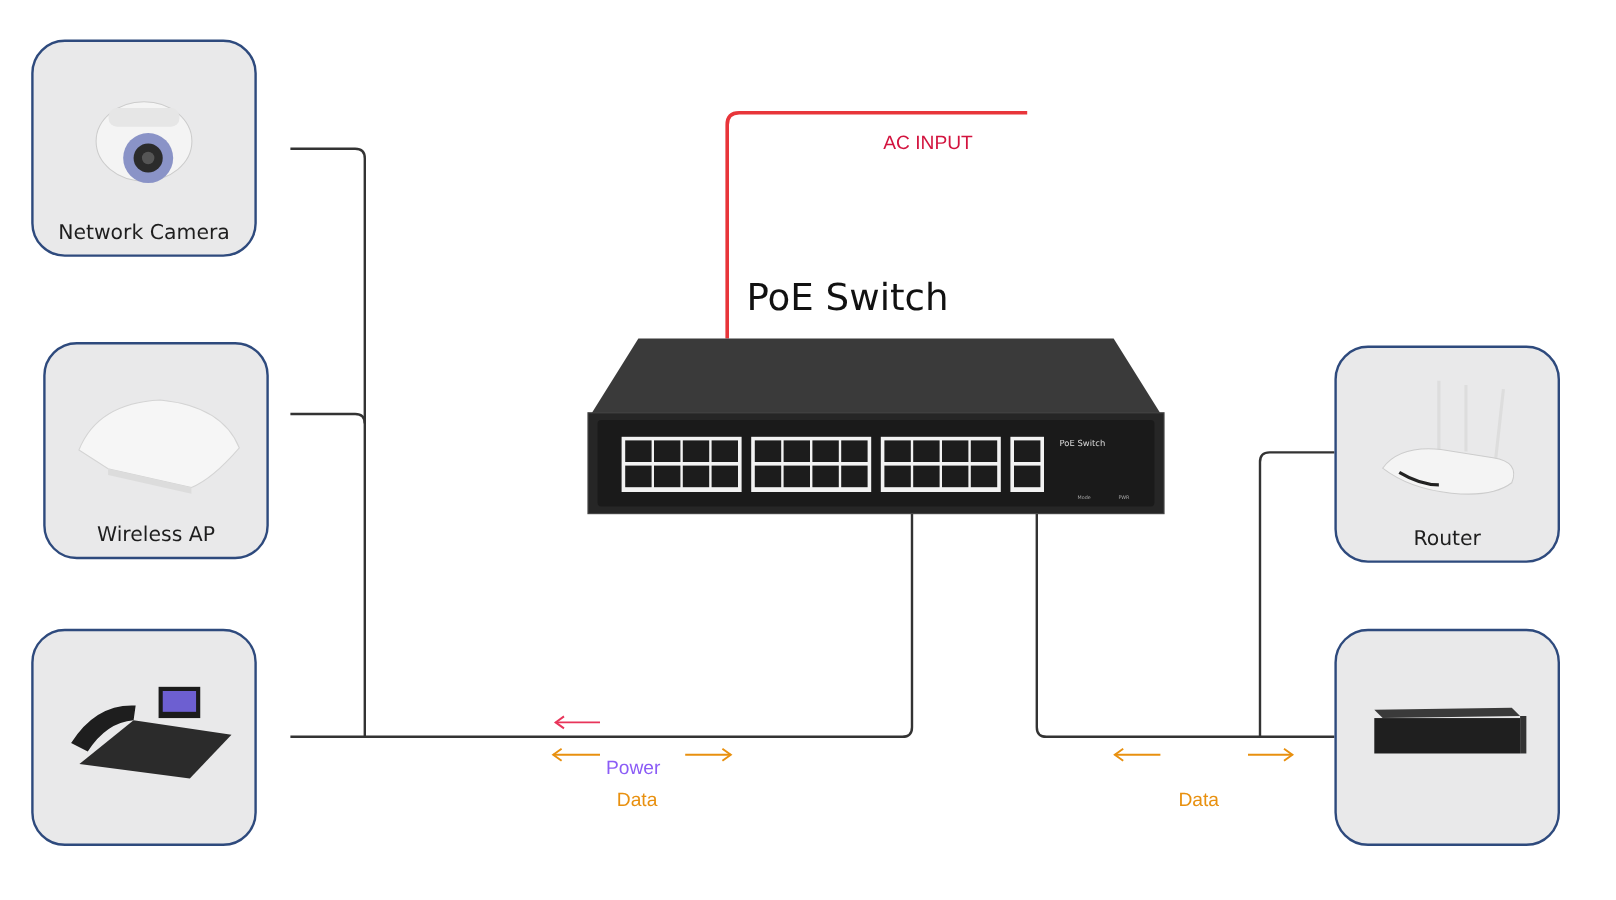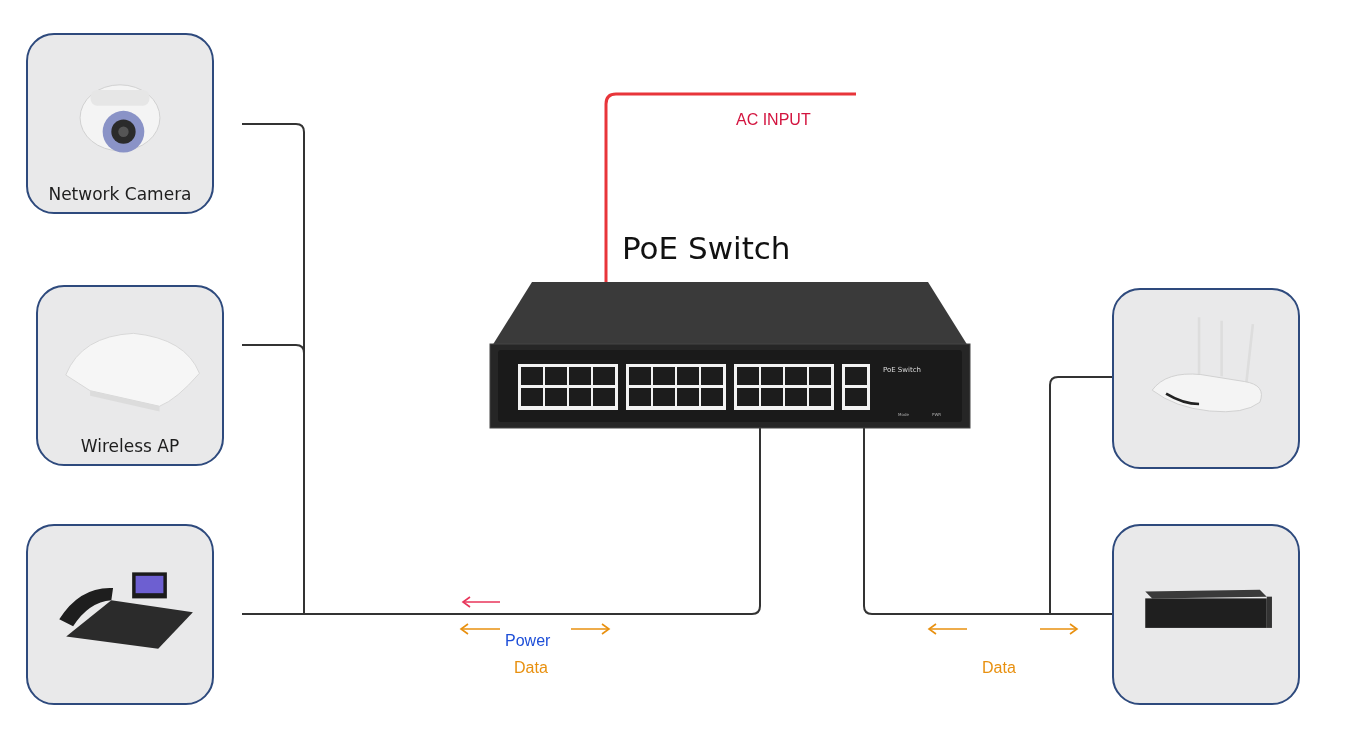"Router" div.device-label { html: none -> <div>Router</div> }
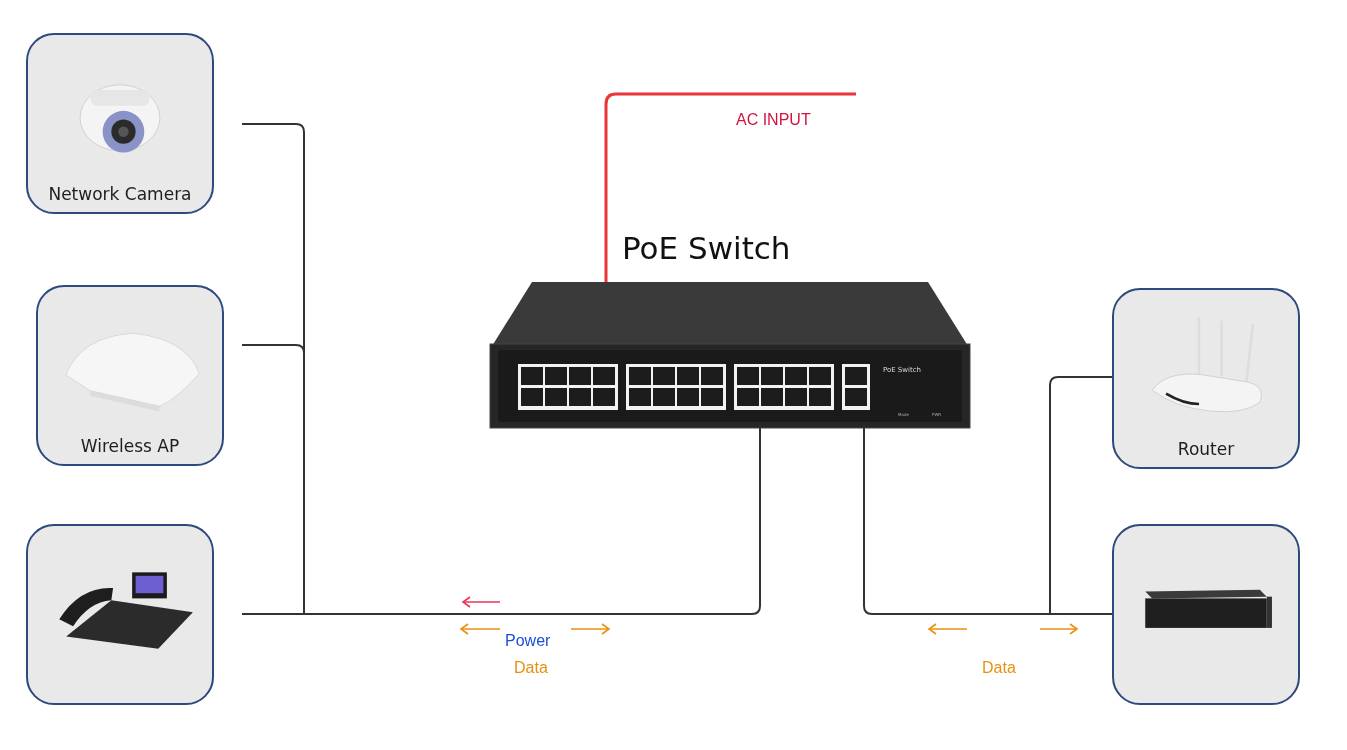"Power" div.lbl { color: #1d4ed8 -> #8b5cf6 }
